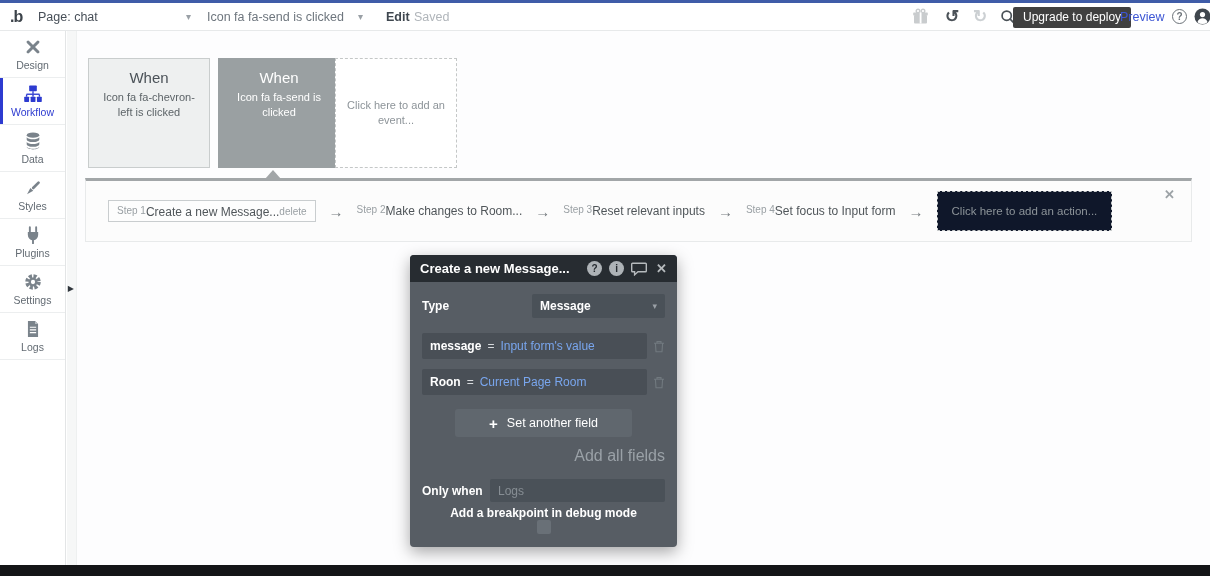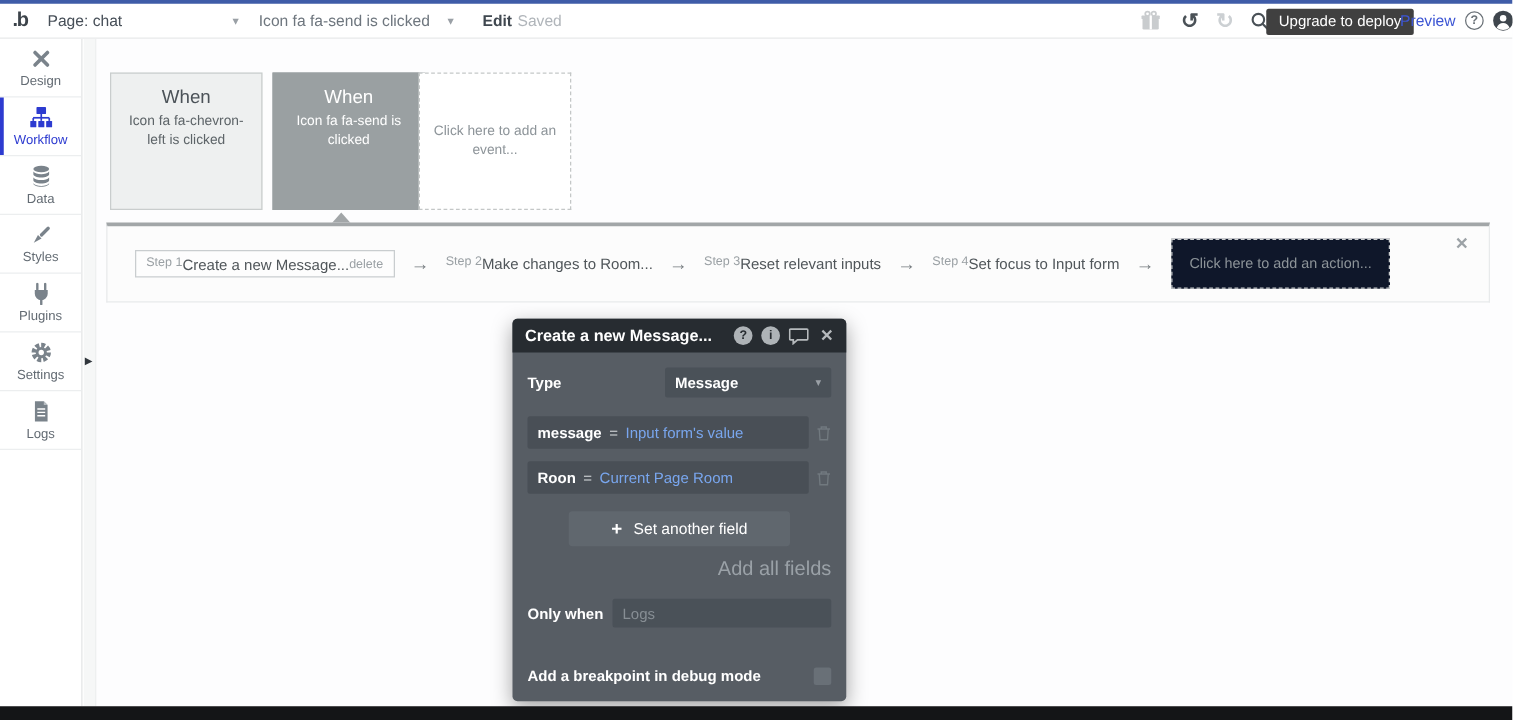"Add a breakpoint in debug" .break-row { flex-direction: none -> column; margin-top: 32px -> 4px }
